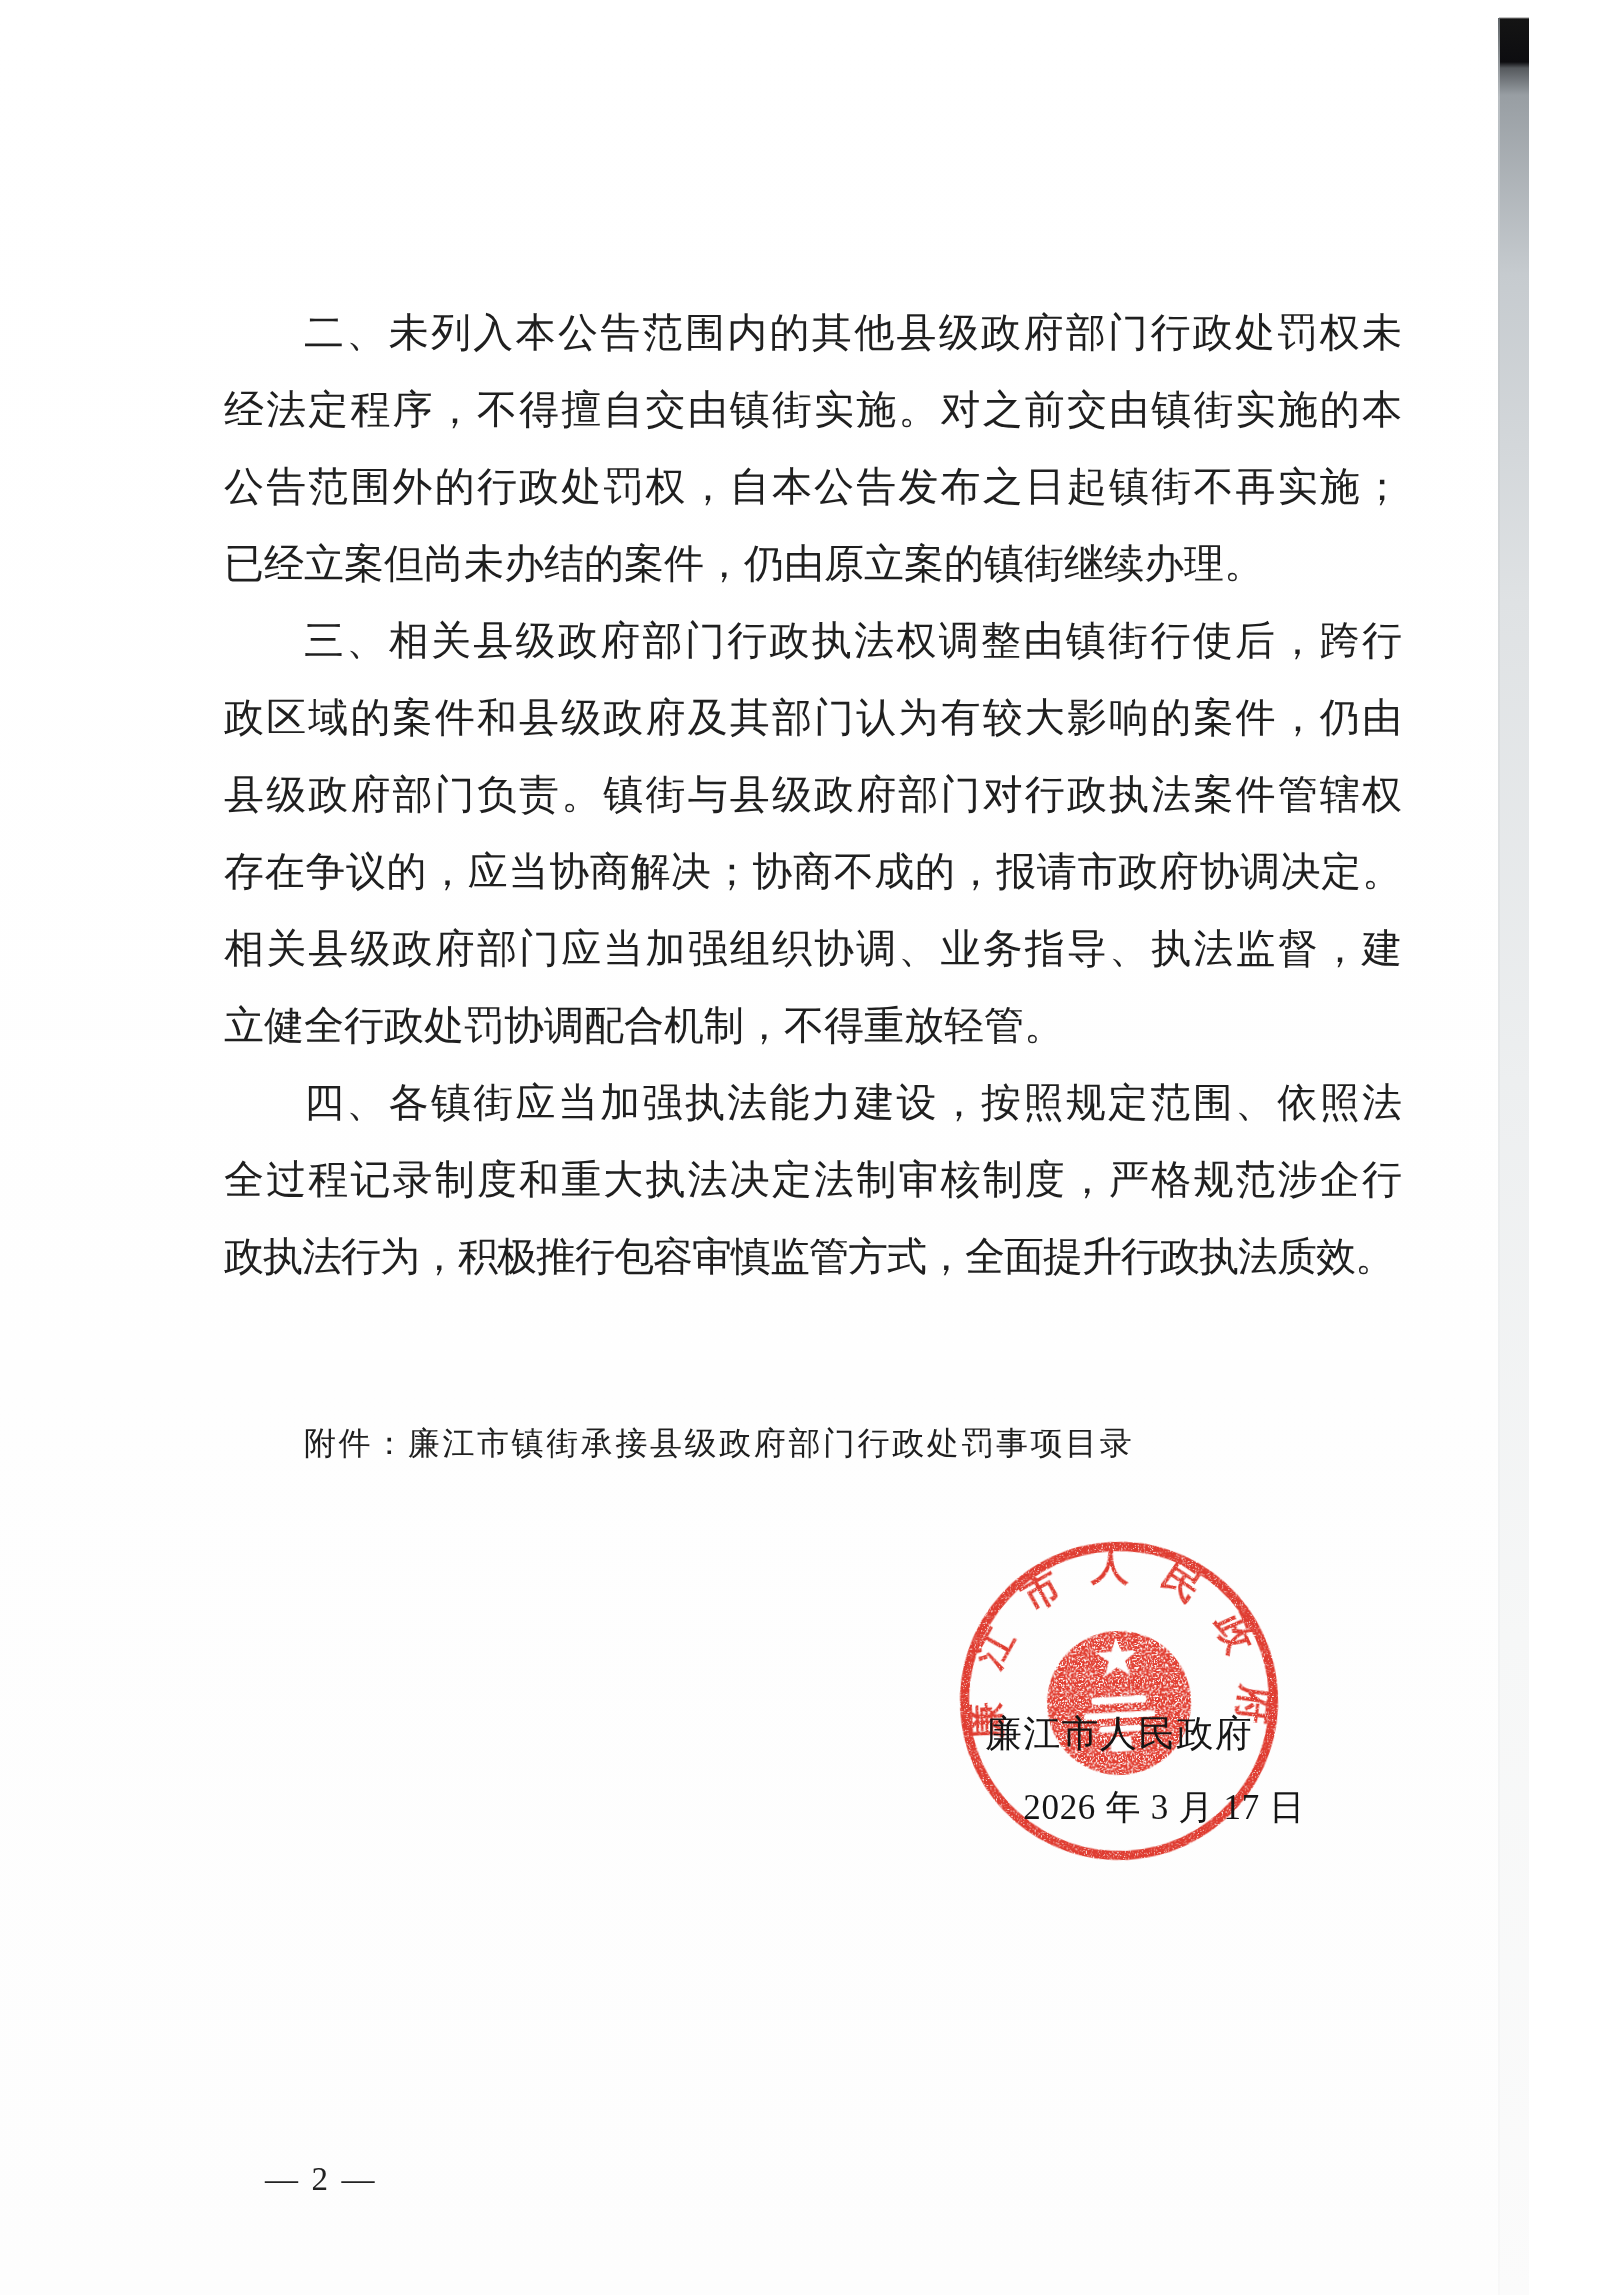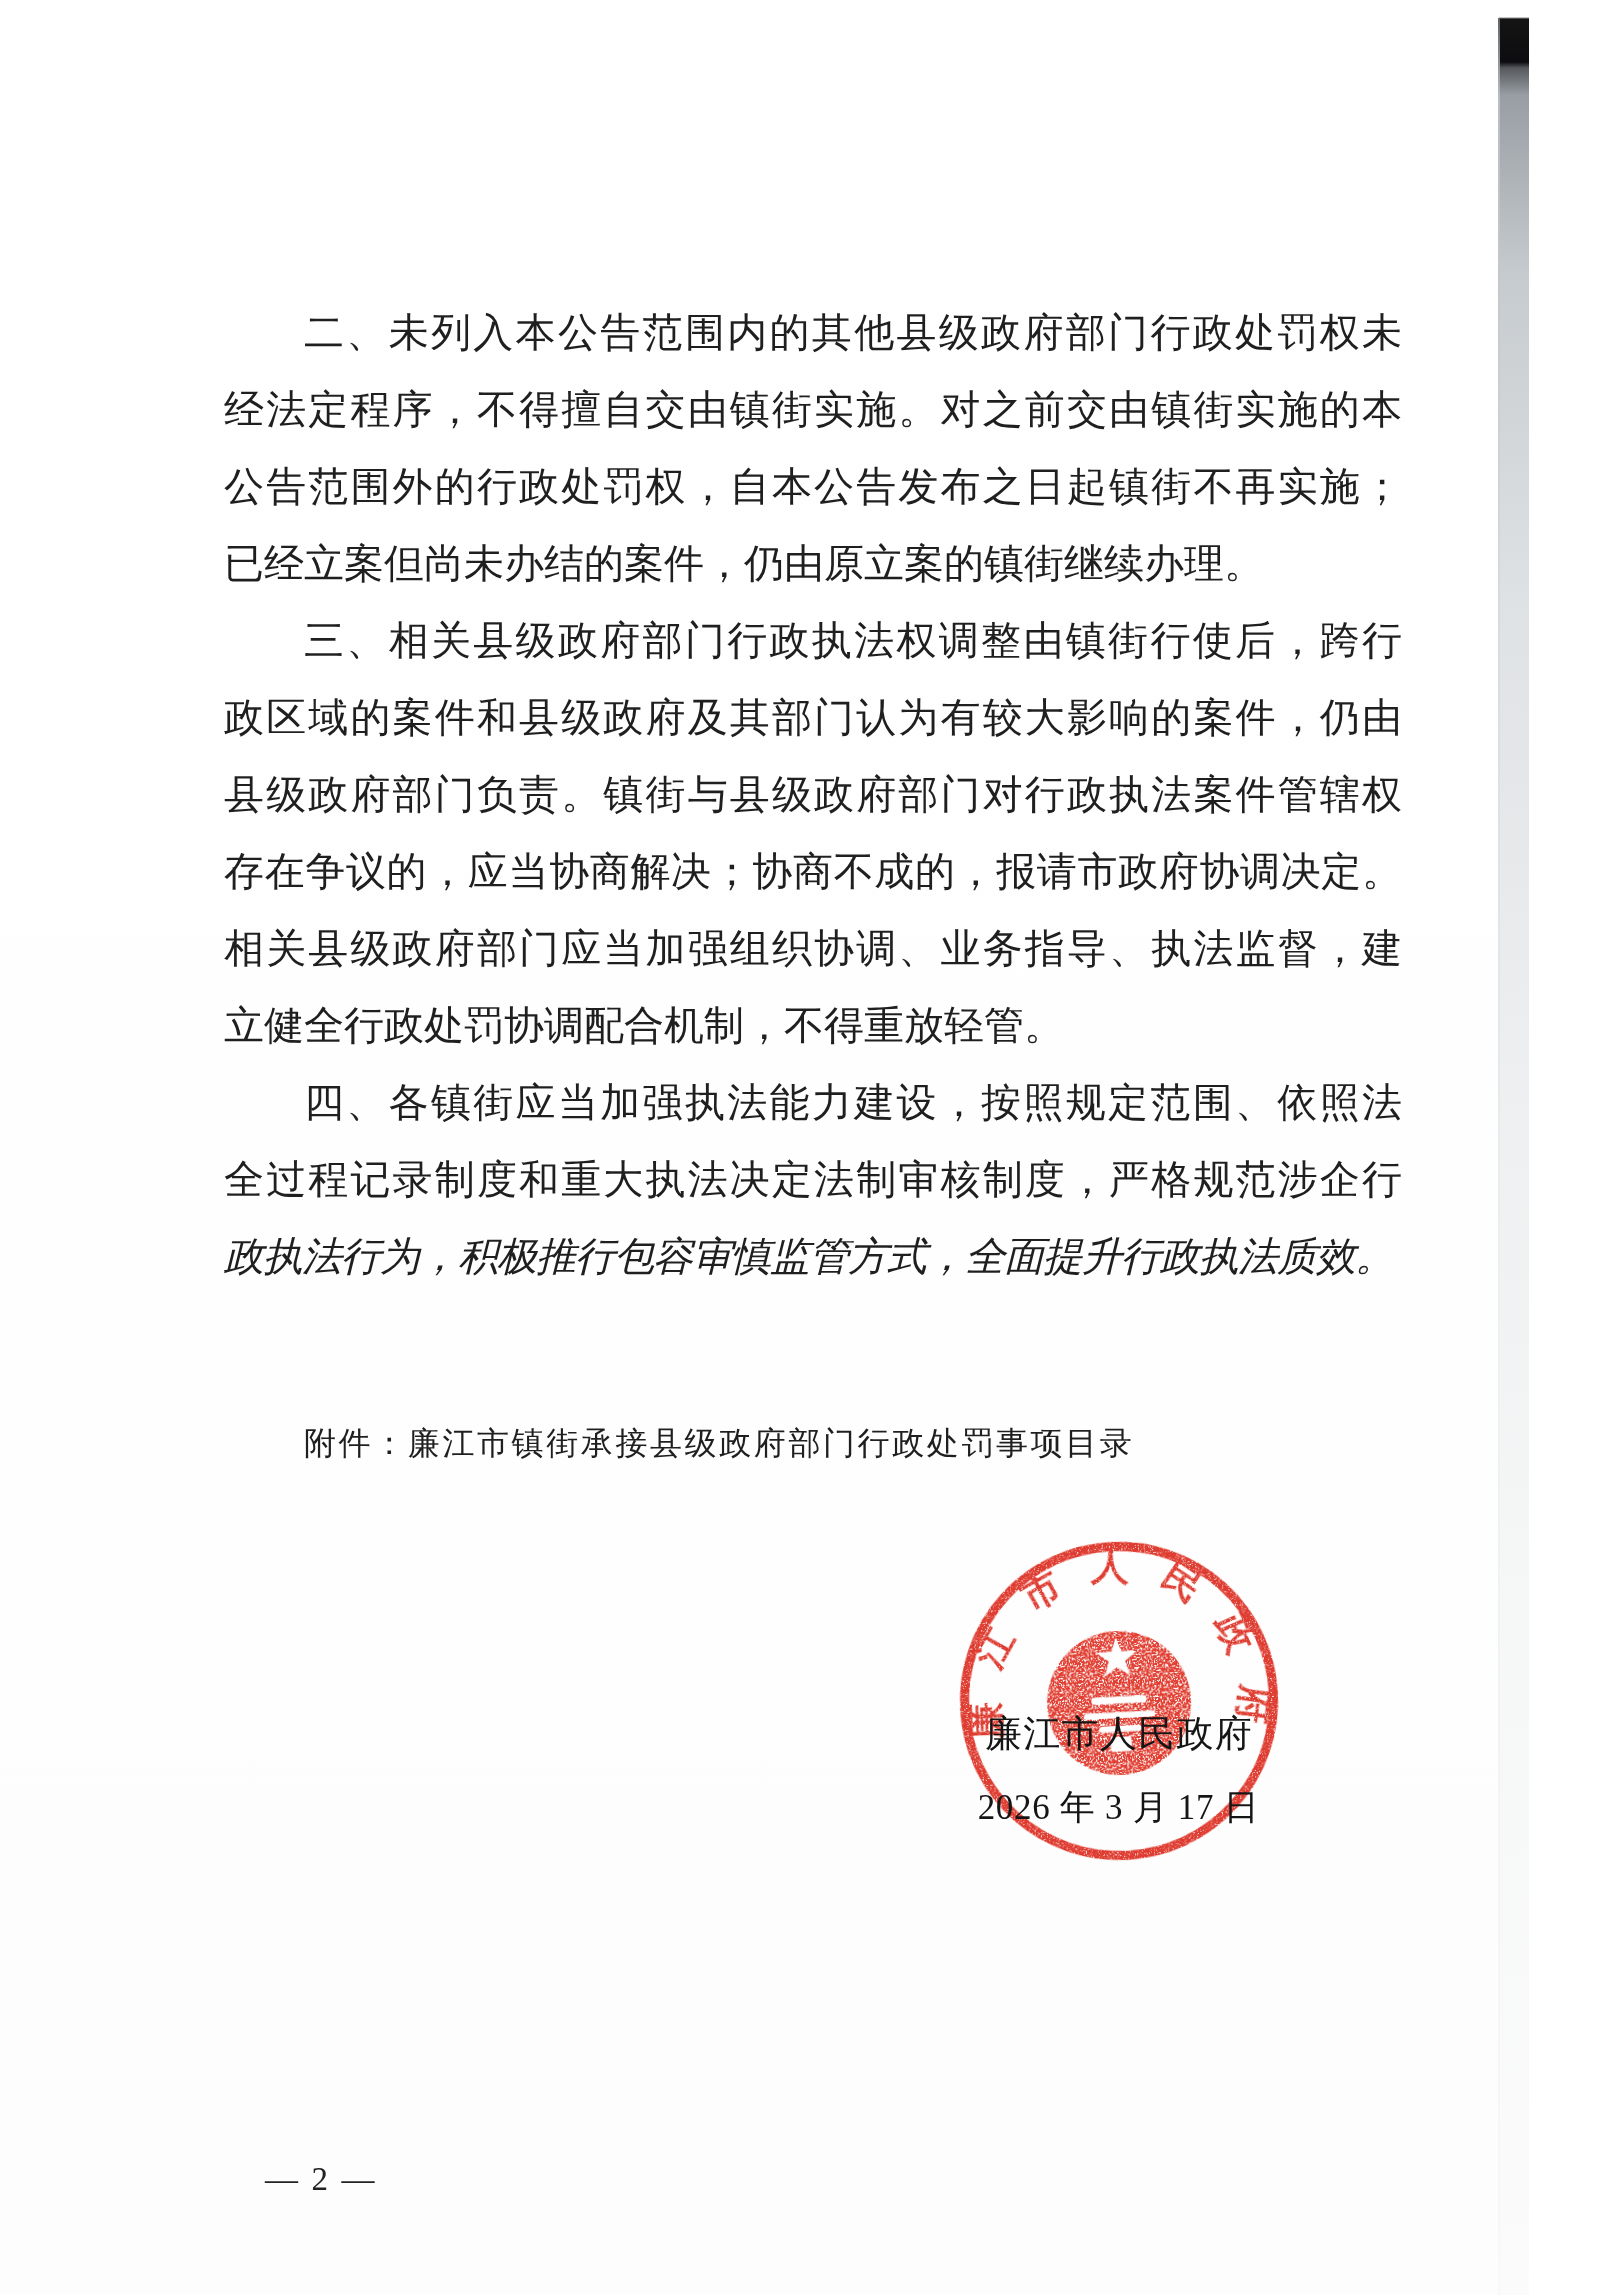"政执法行为，积极推行包容审慎监管方式，全面提升行政执法质效。" .bline.tight { font-style: italic -> none }
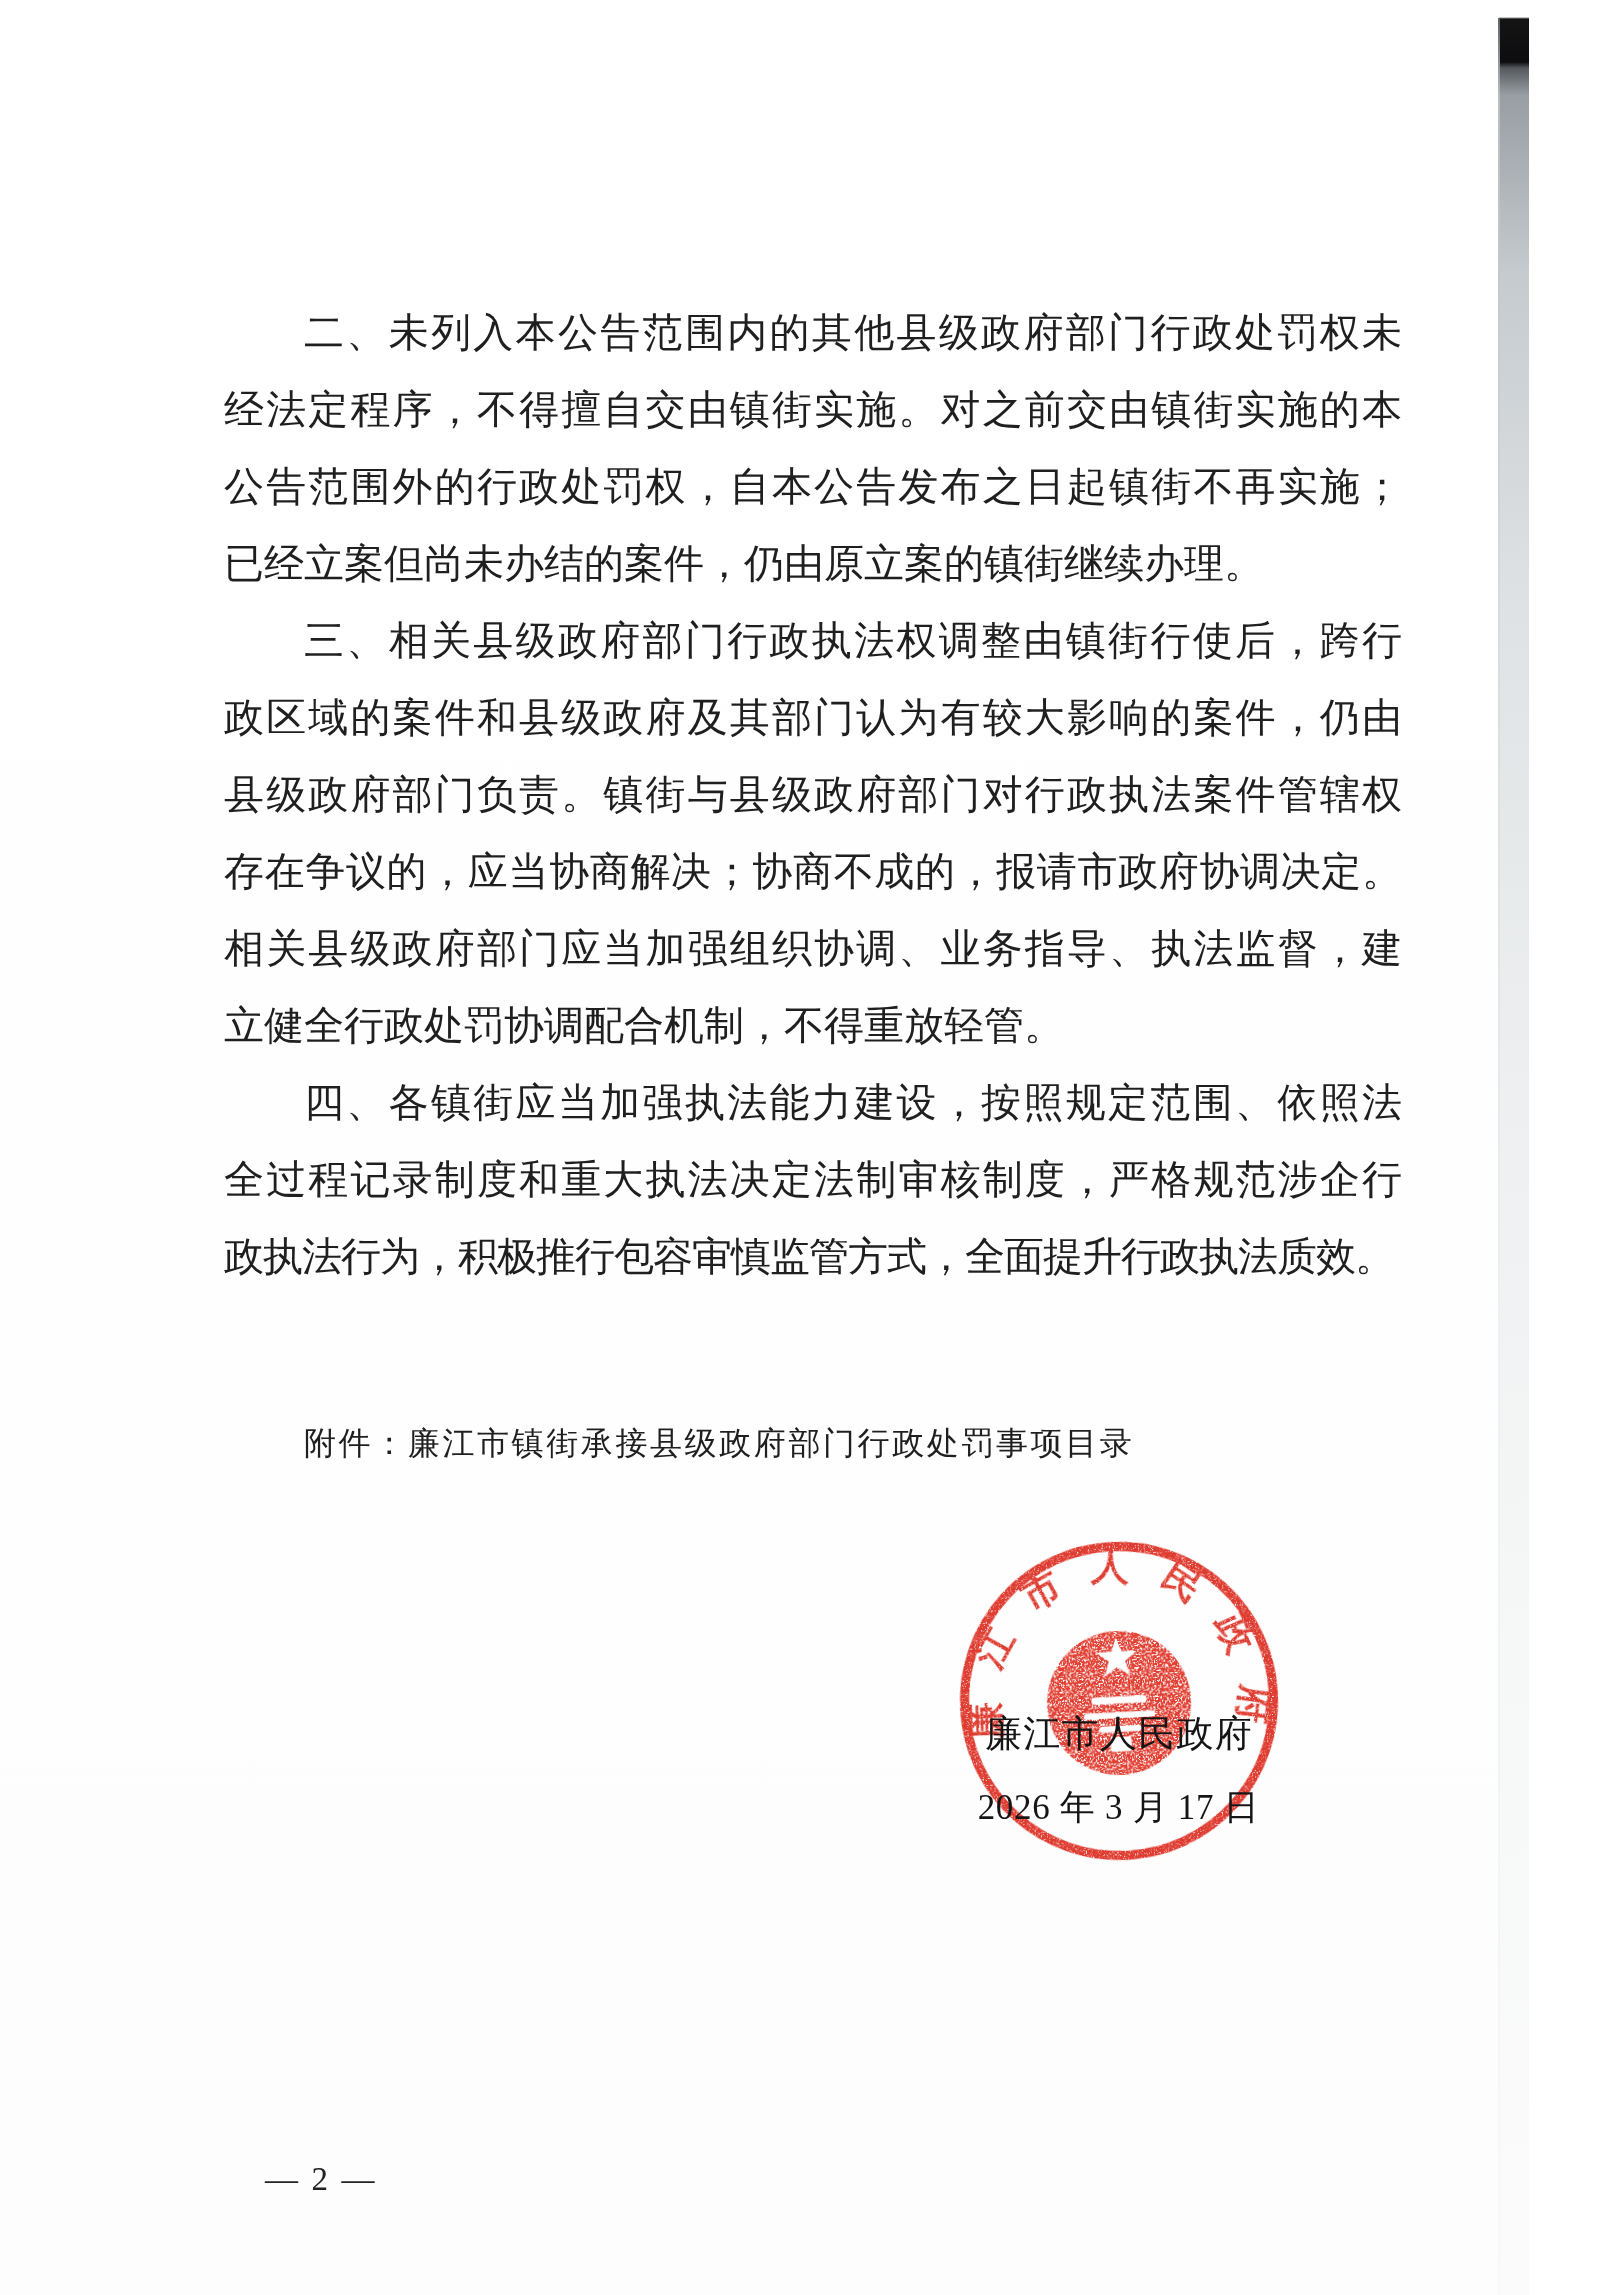"2026 年 3 月 17" .sig-date { text-align: center -> right }
